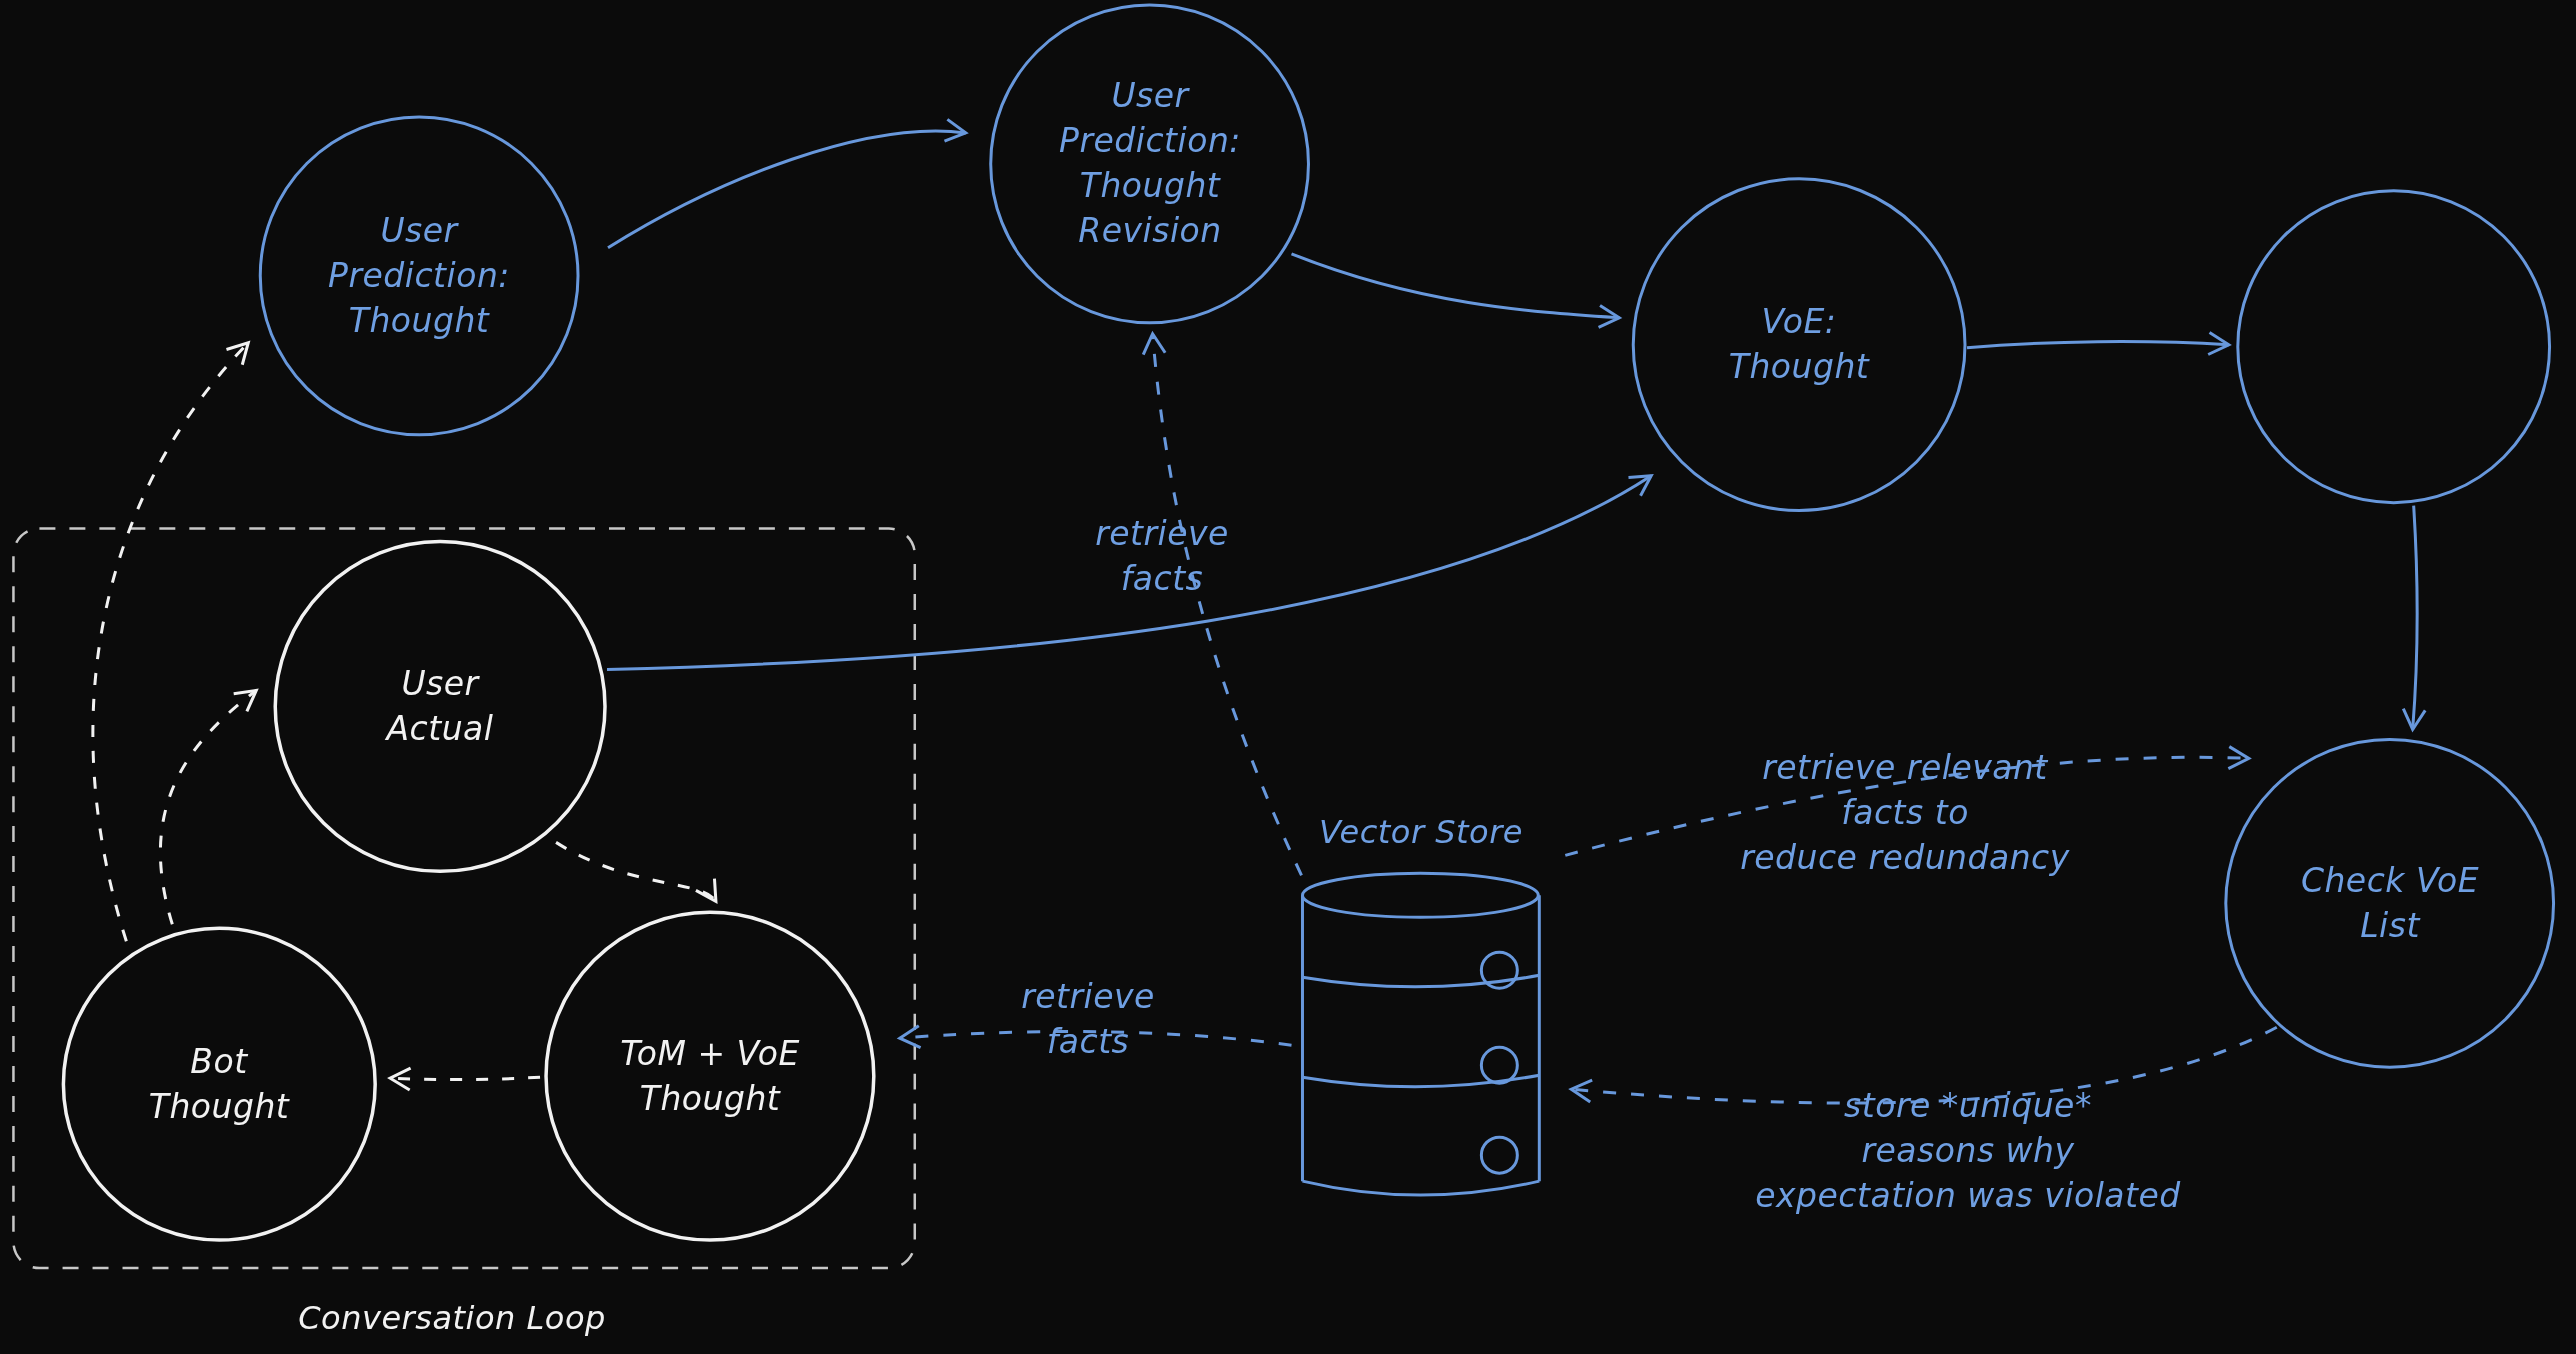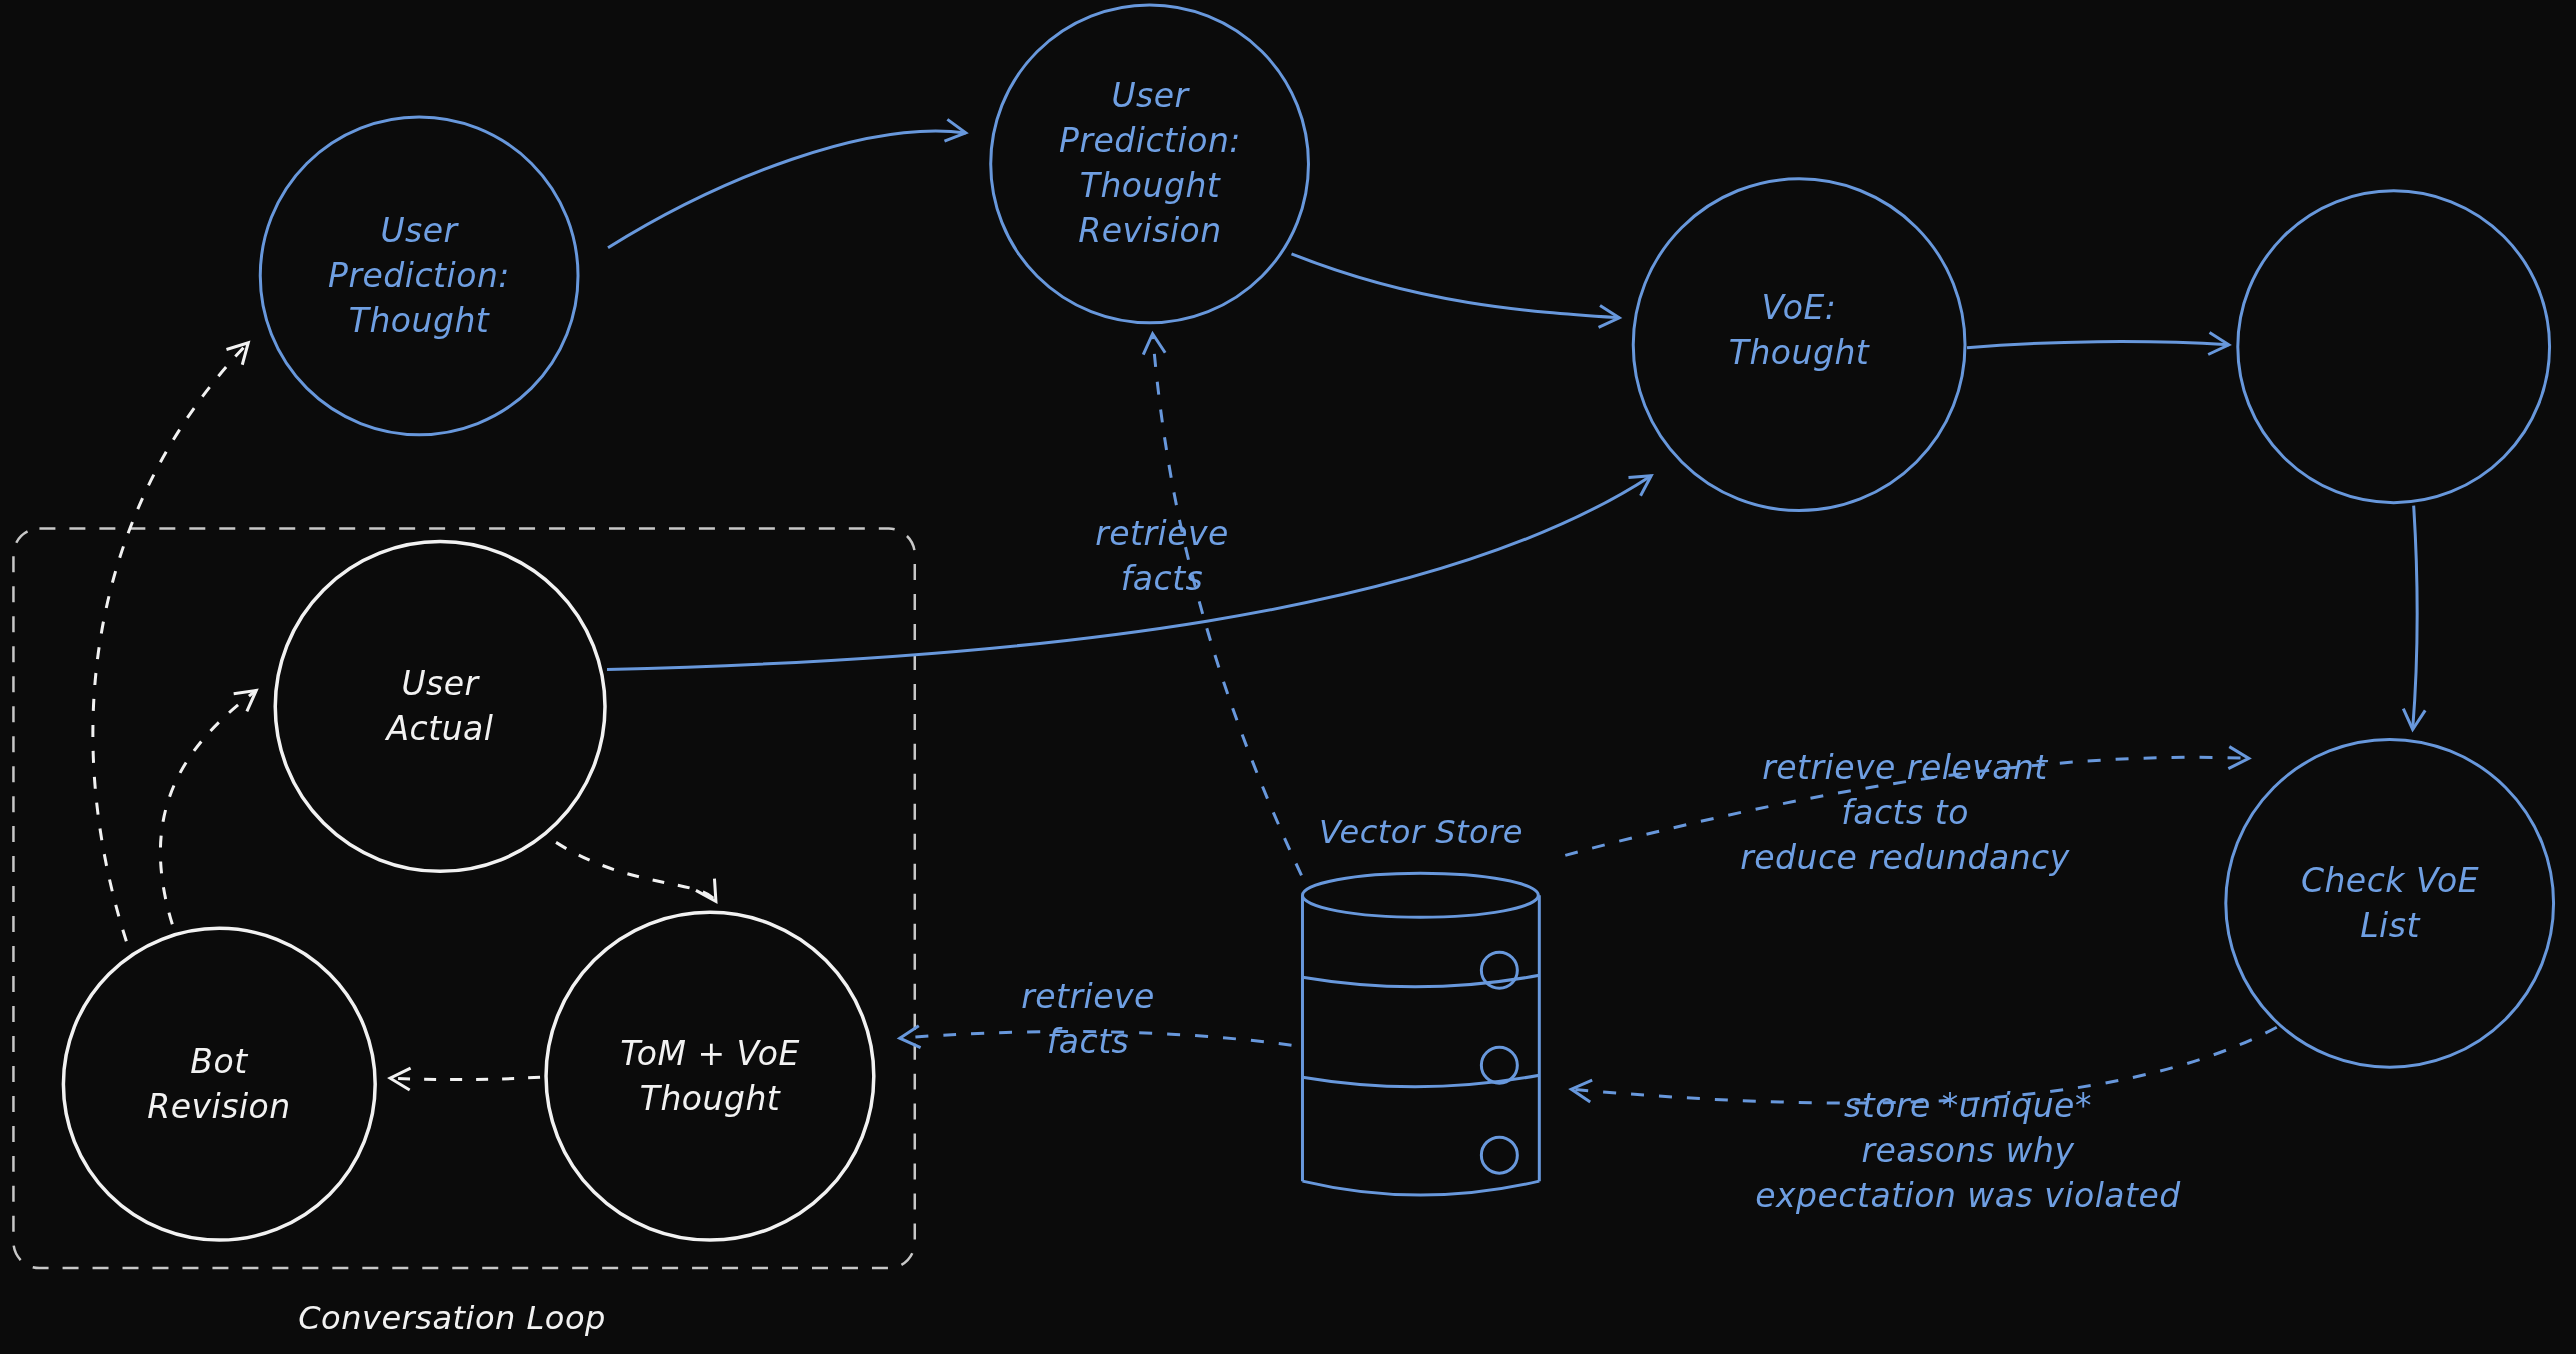"VoE:" div.label { top: 331px -> 345px }
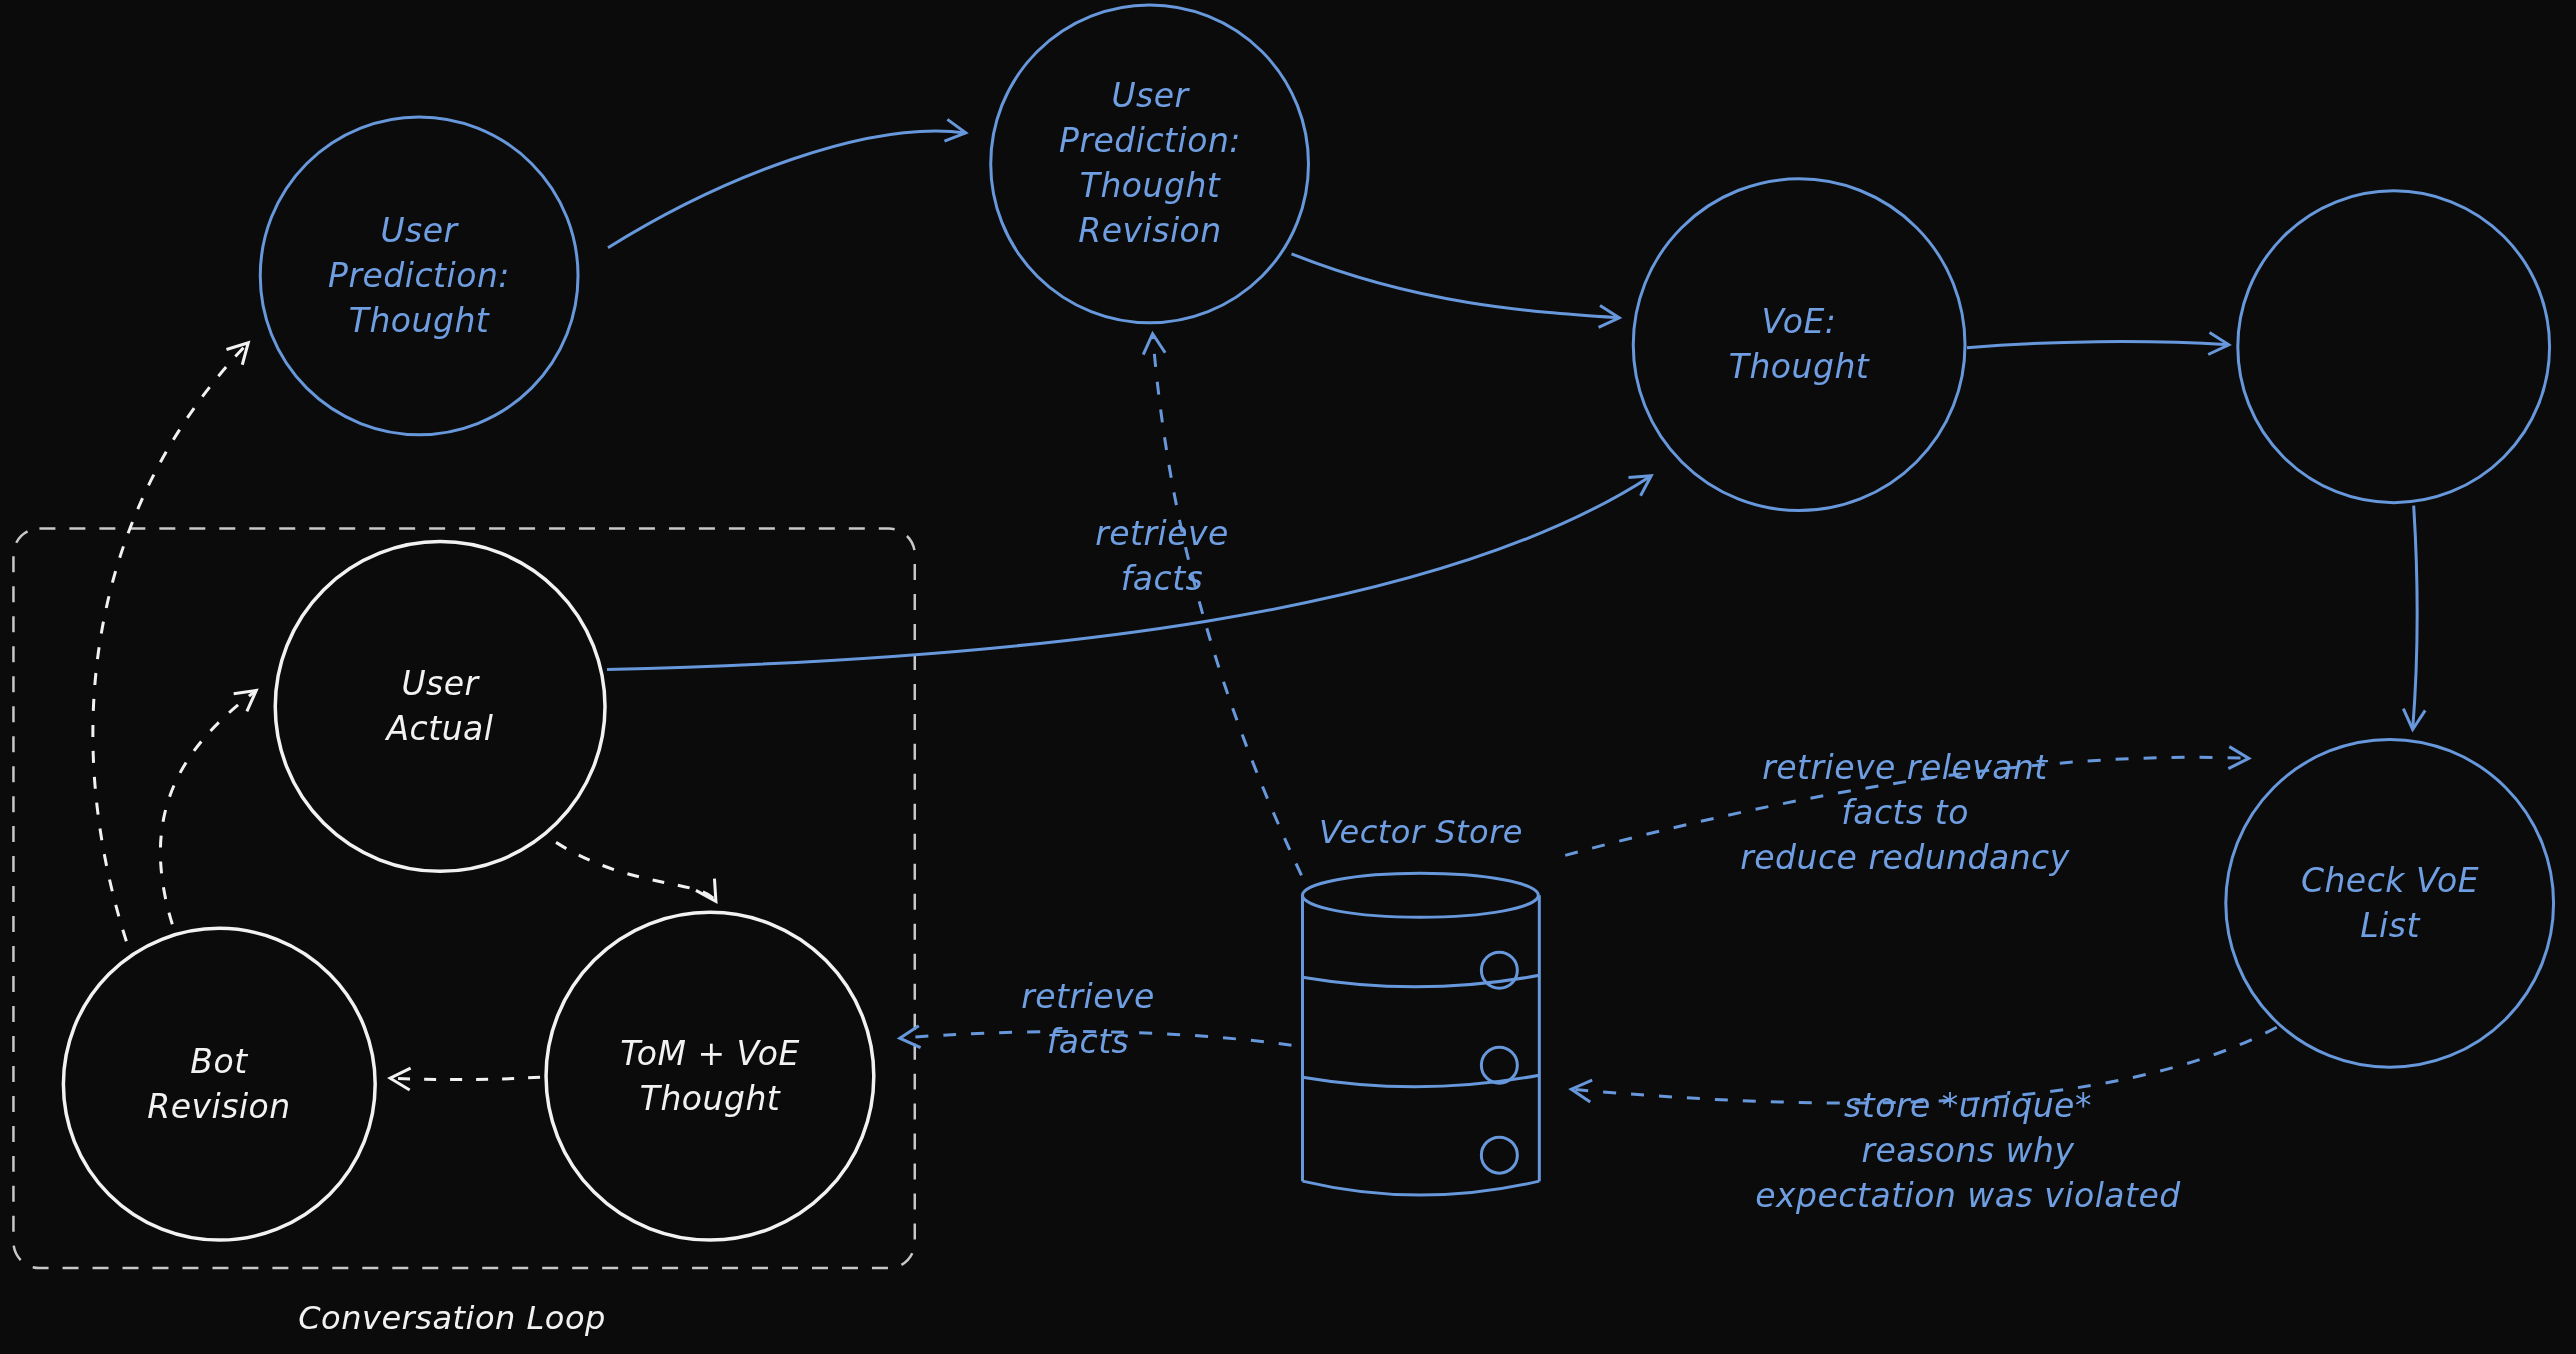"Bot" div.label { text: Revision -> Thought }
